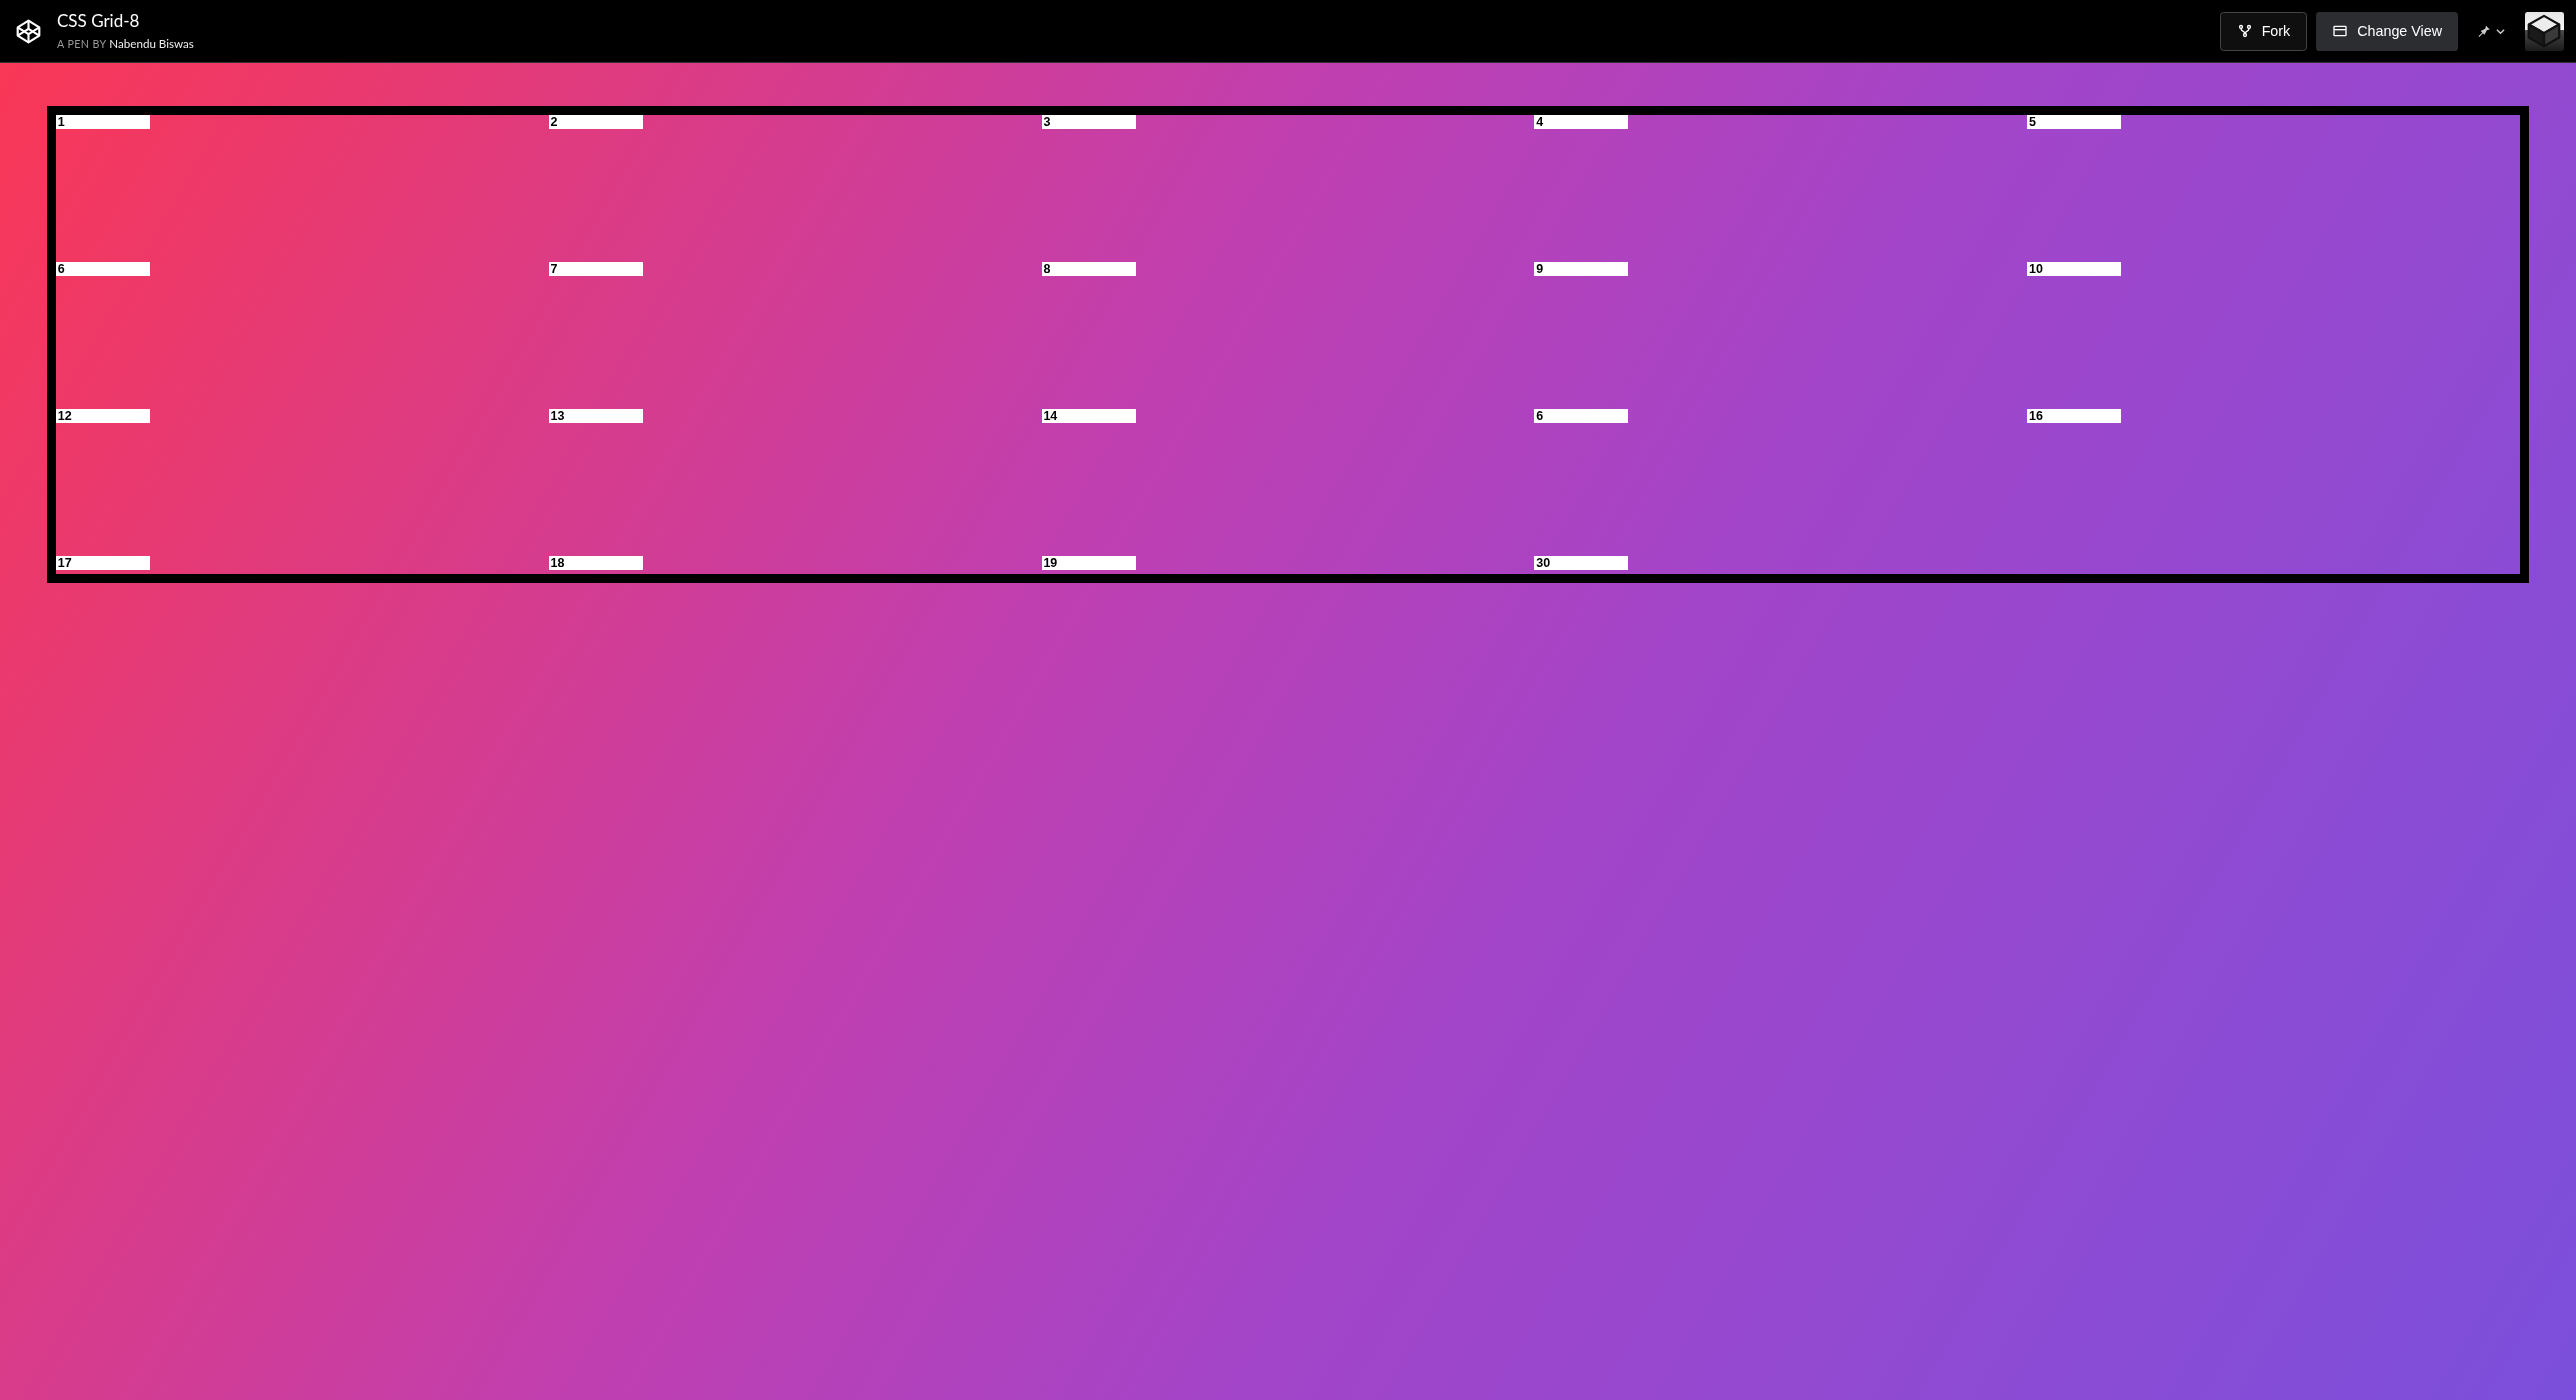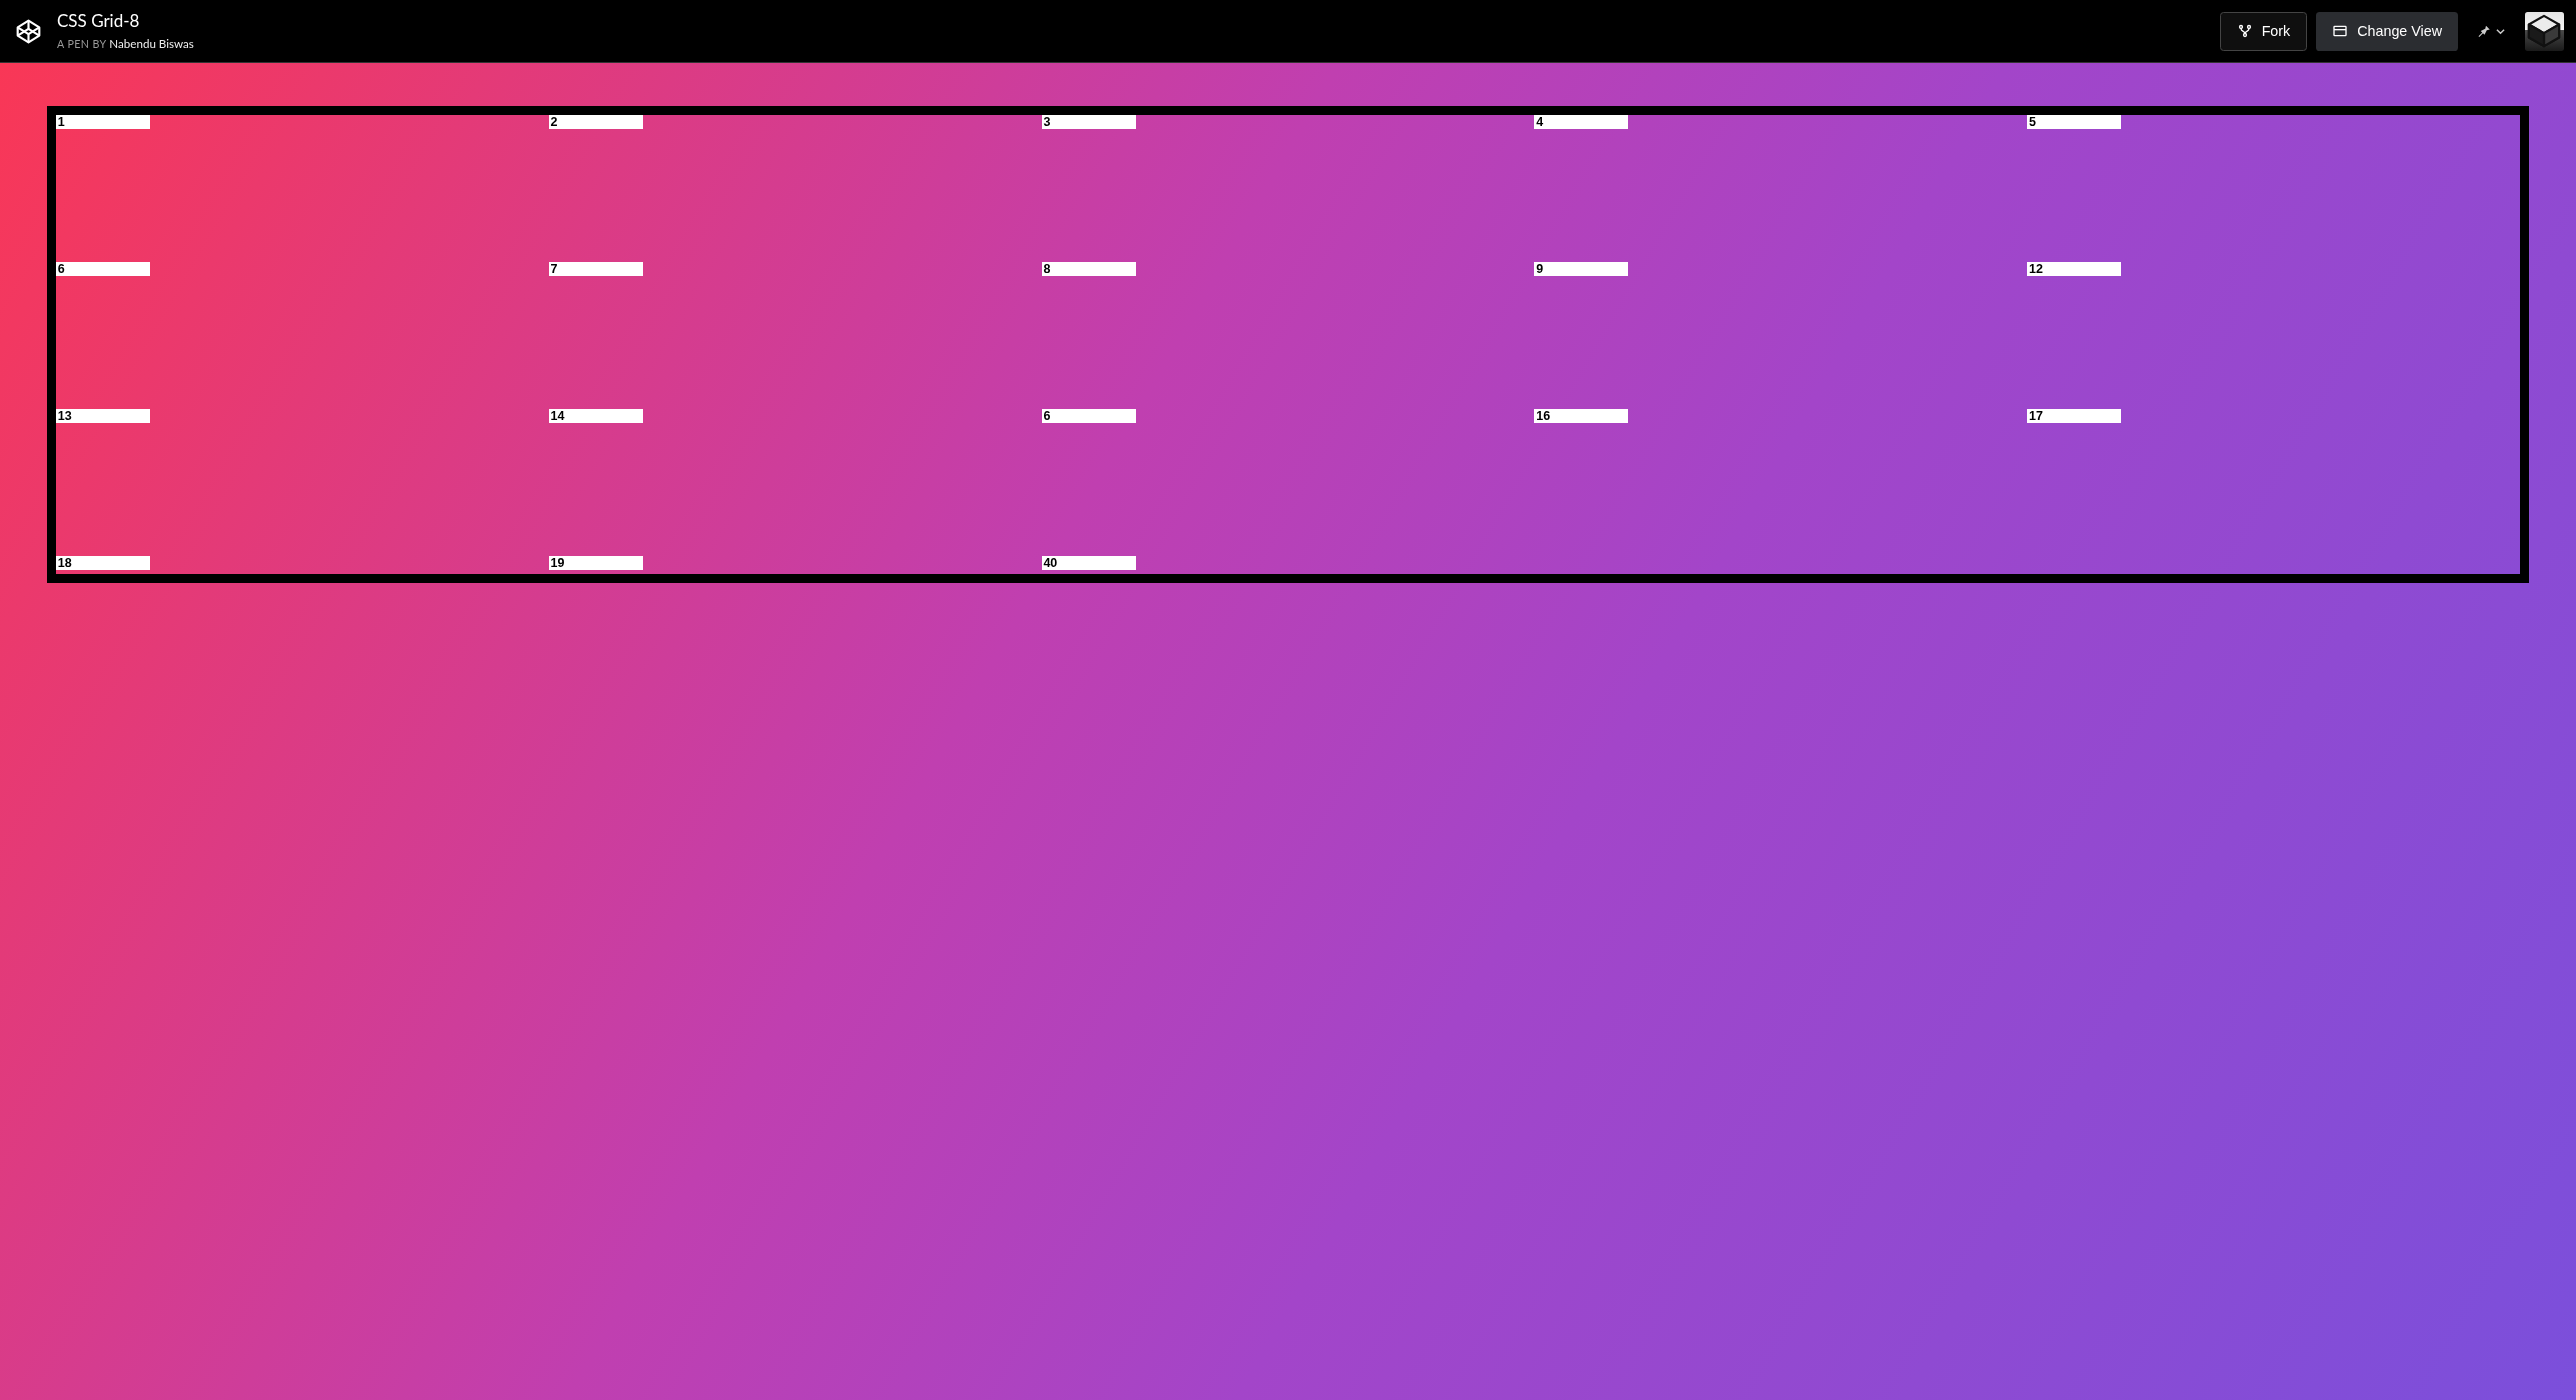"10" div.cell { html: none -> <div> <div>10</div> </div> }
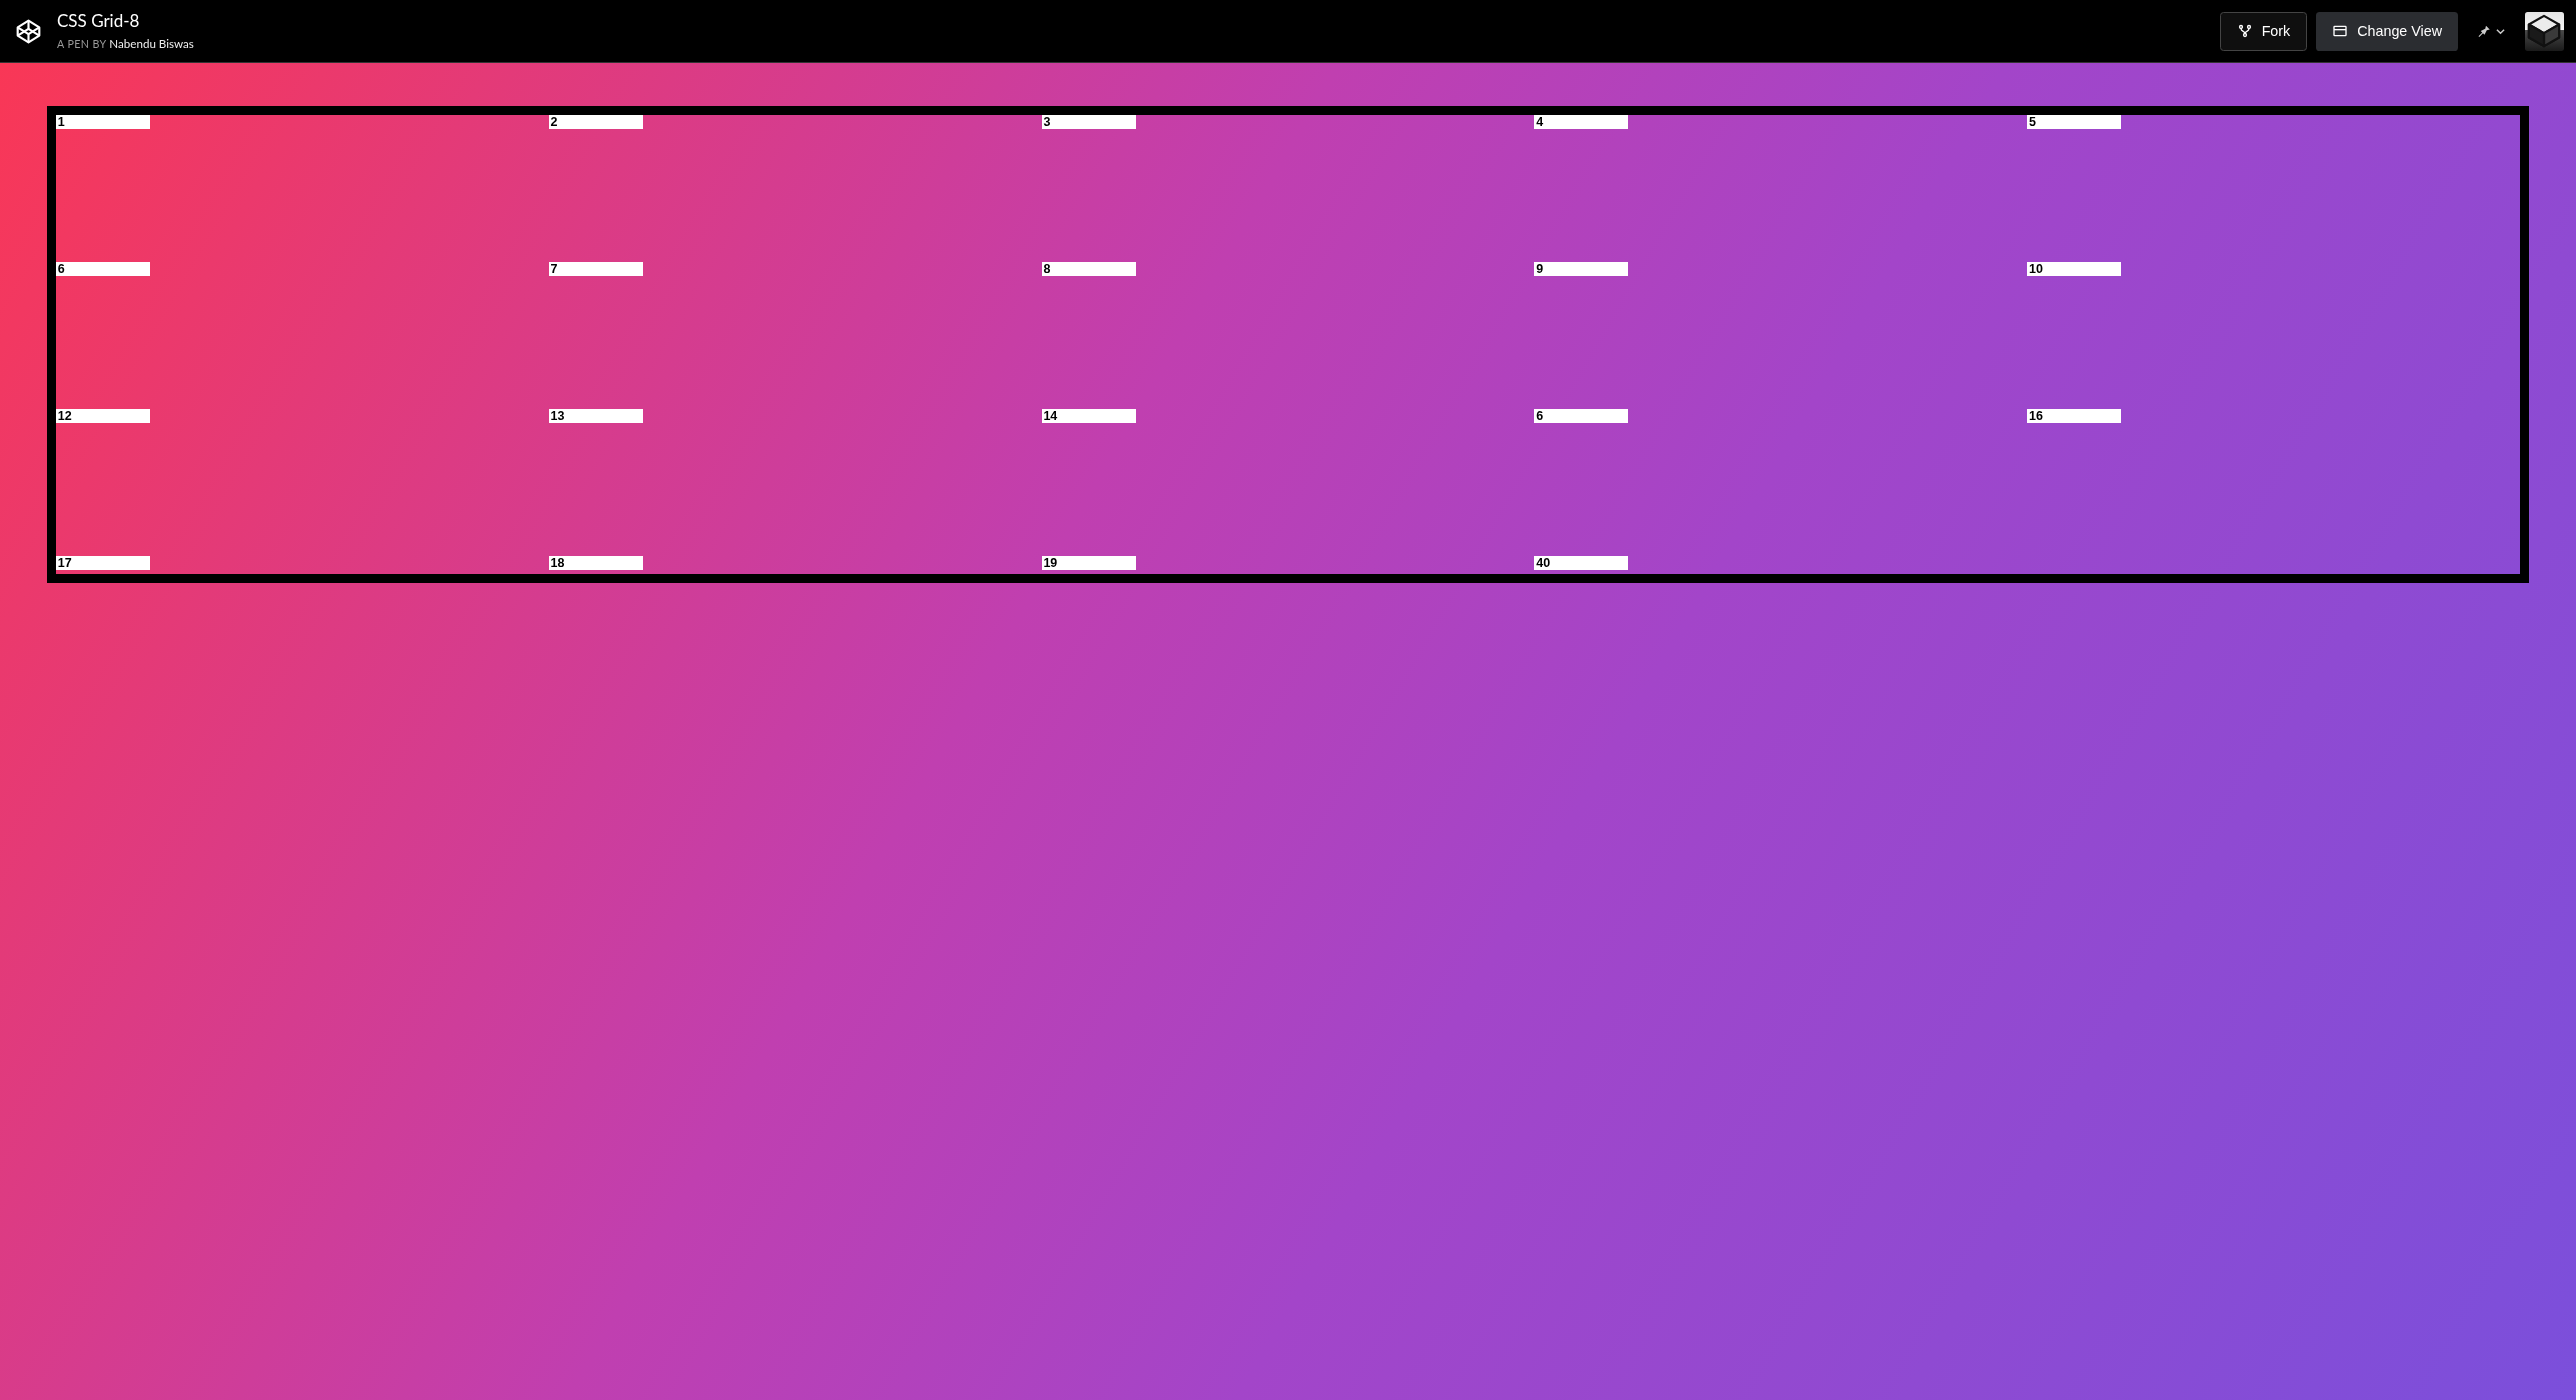"40" div.chip { text: 40 -> 30 }
